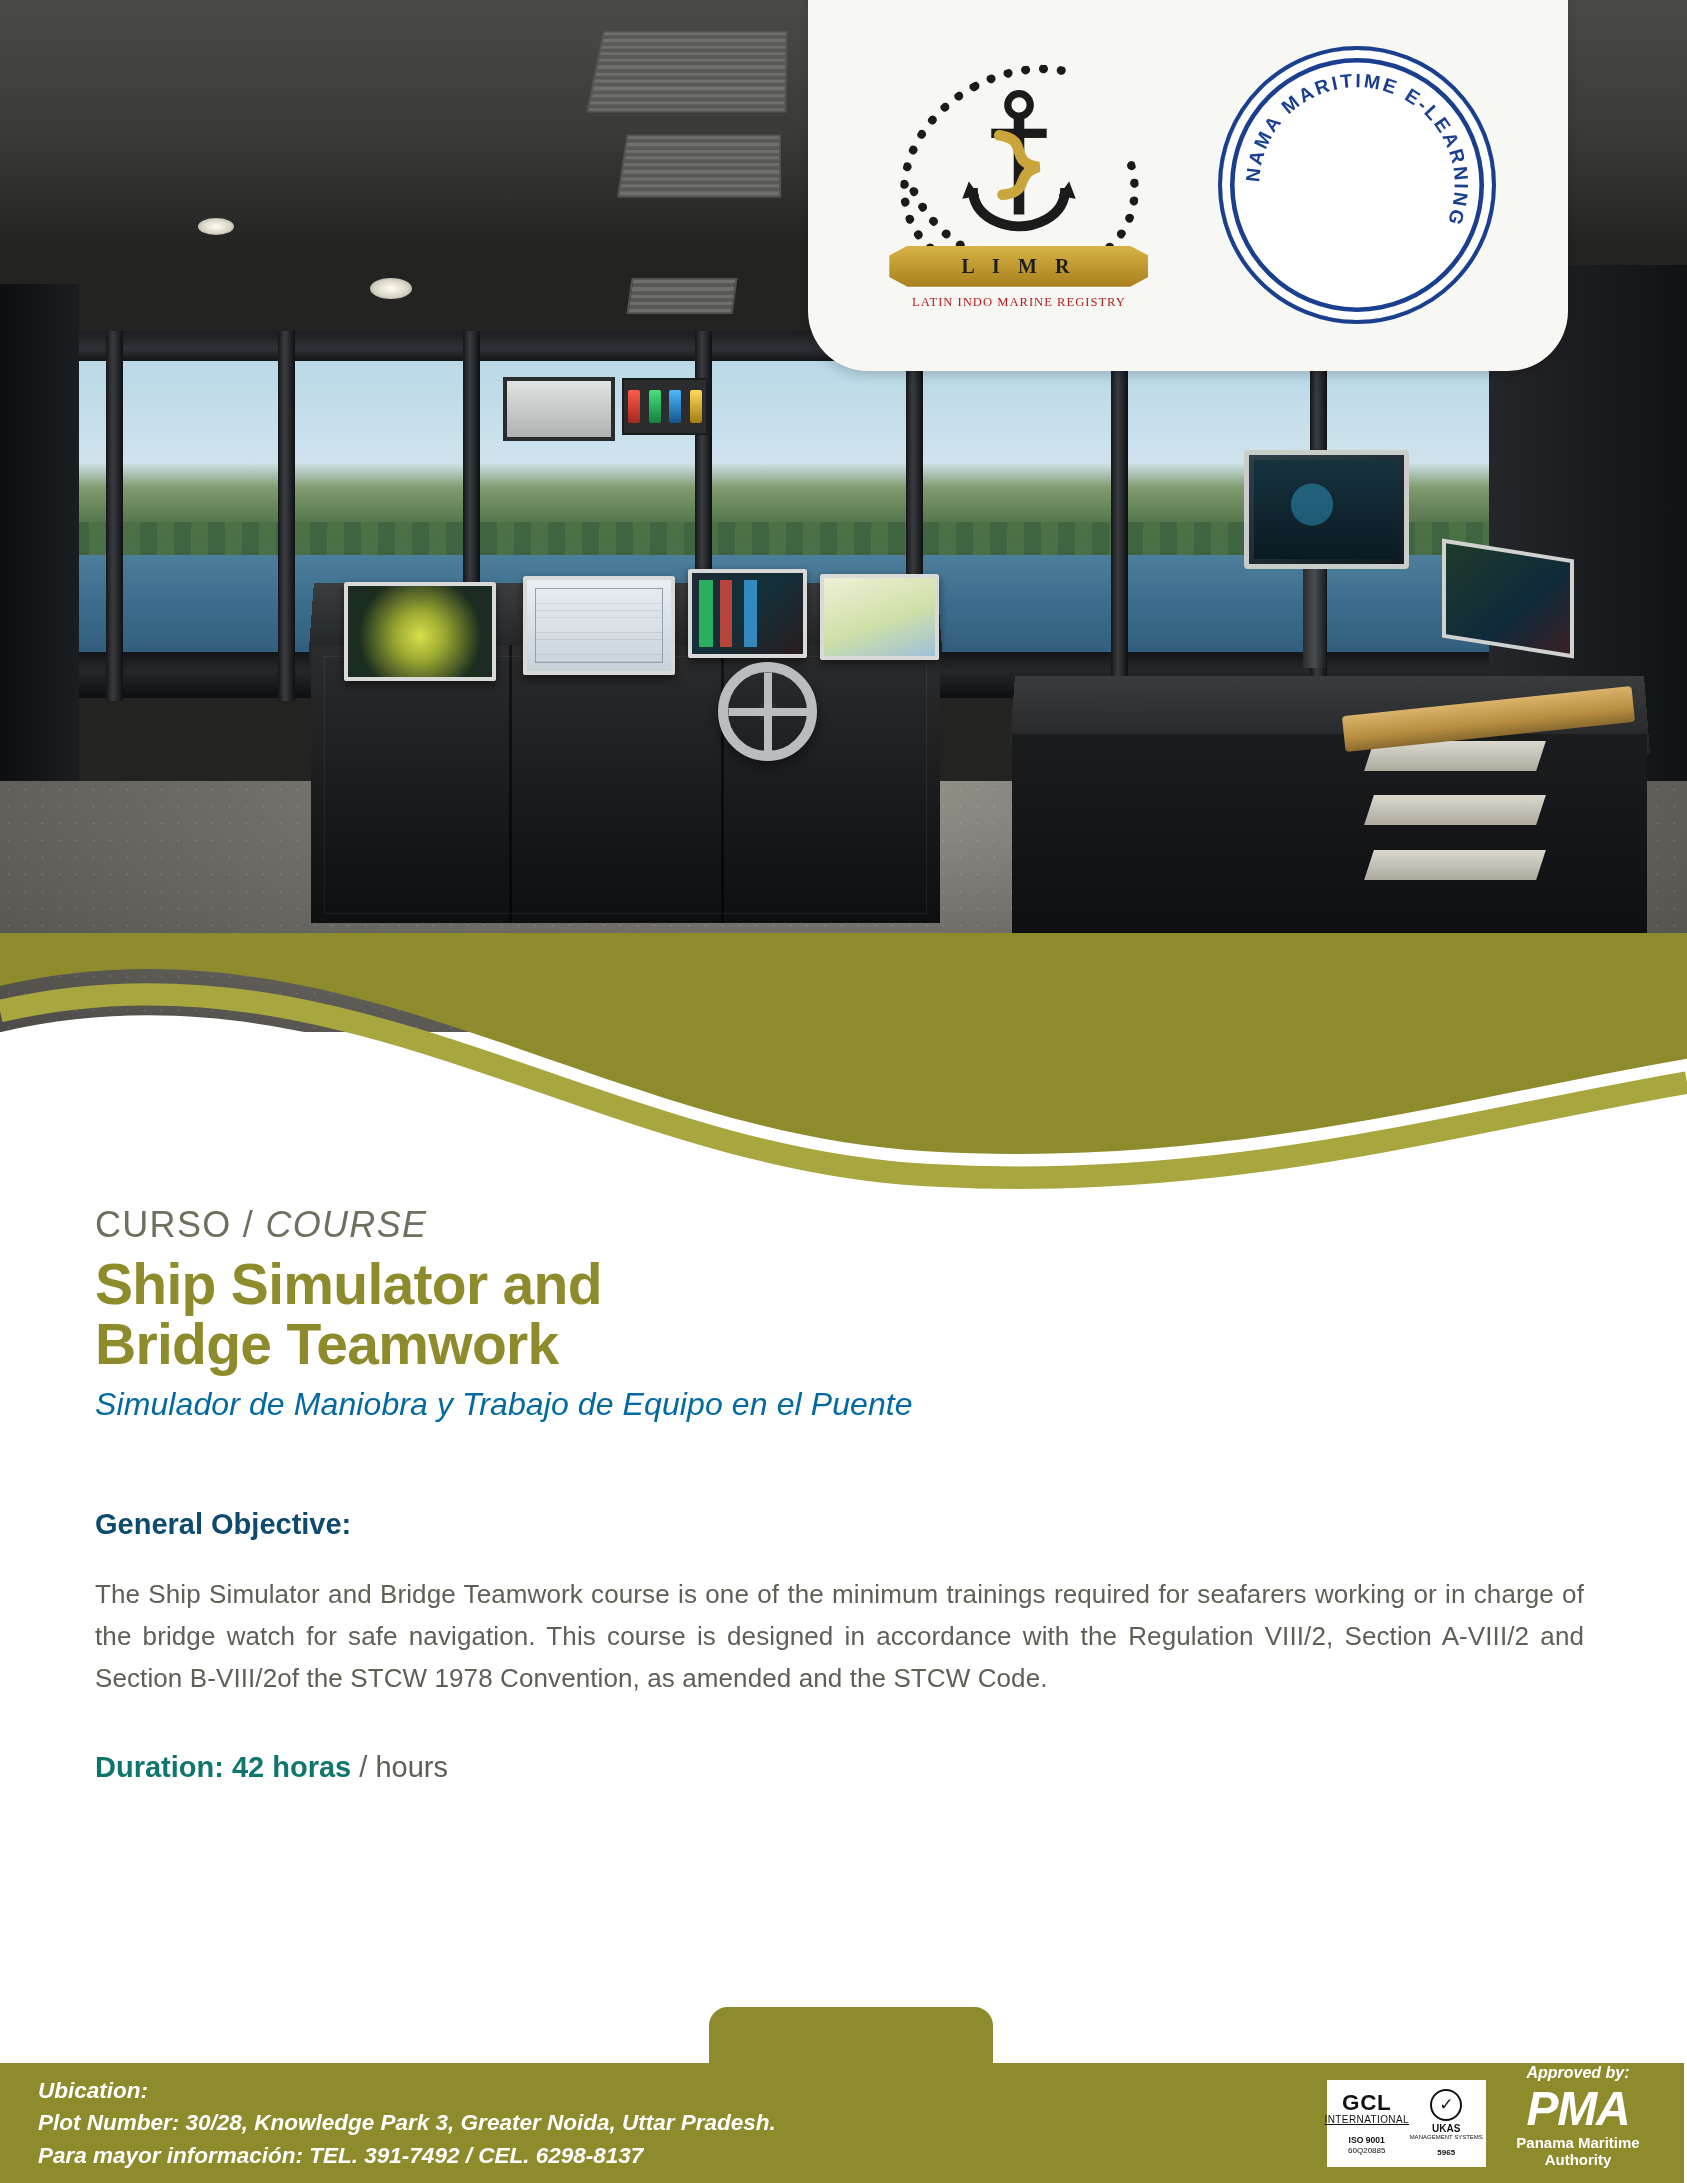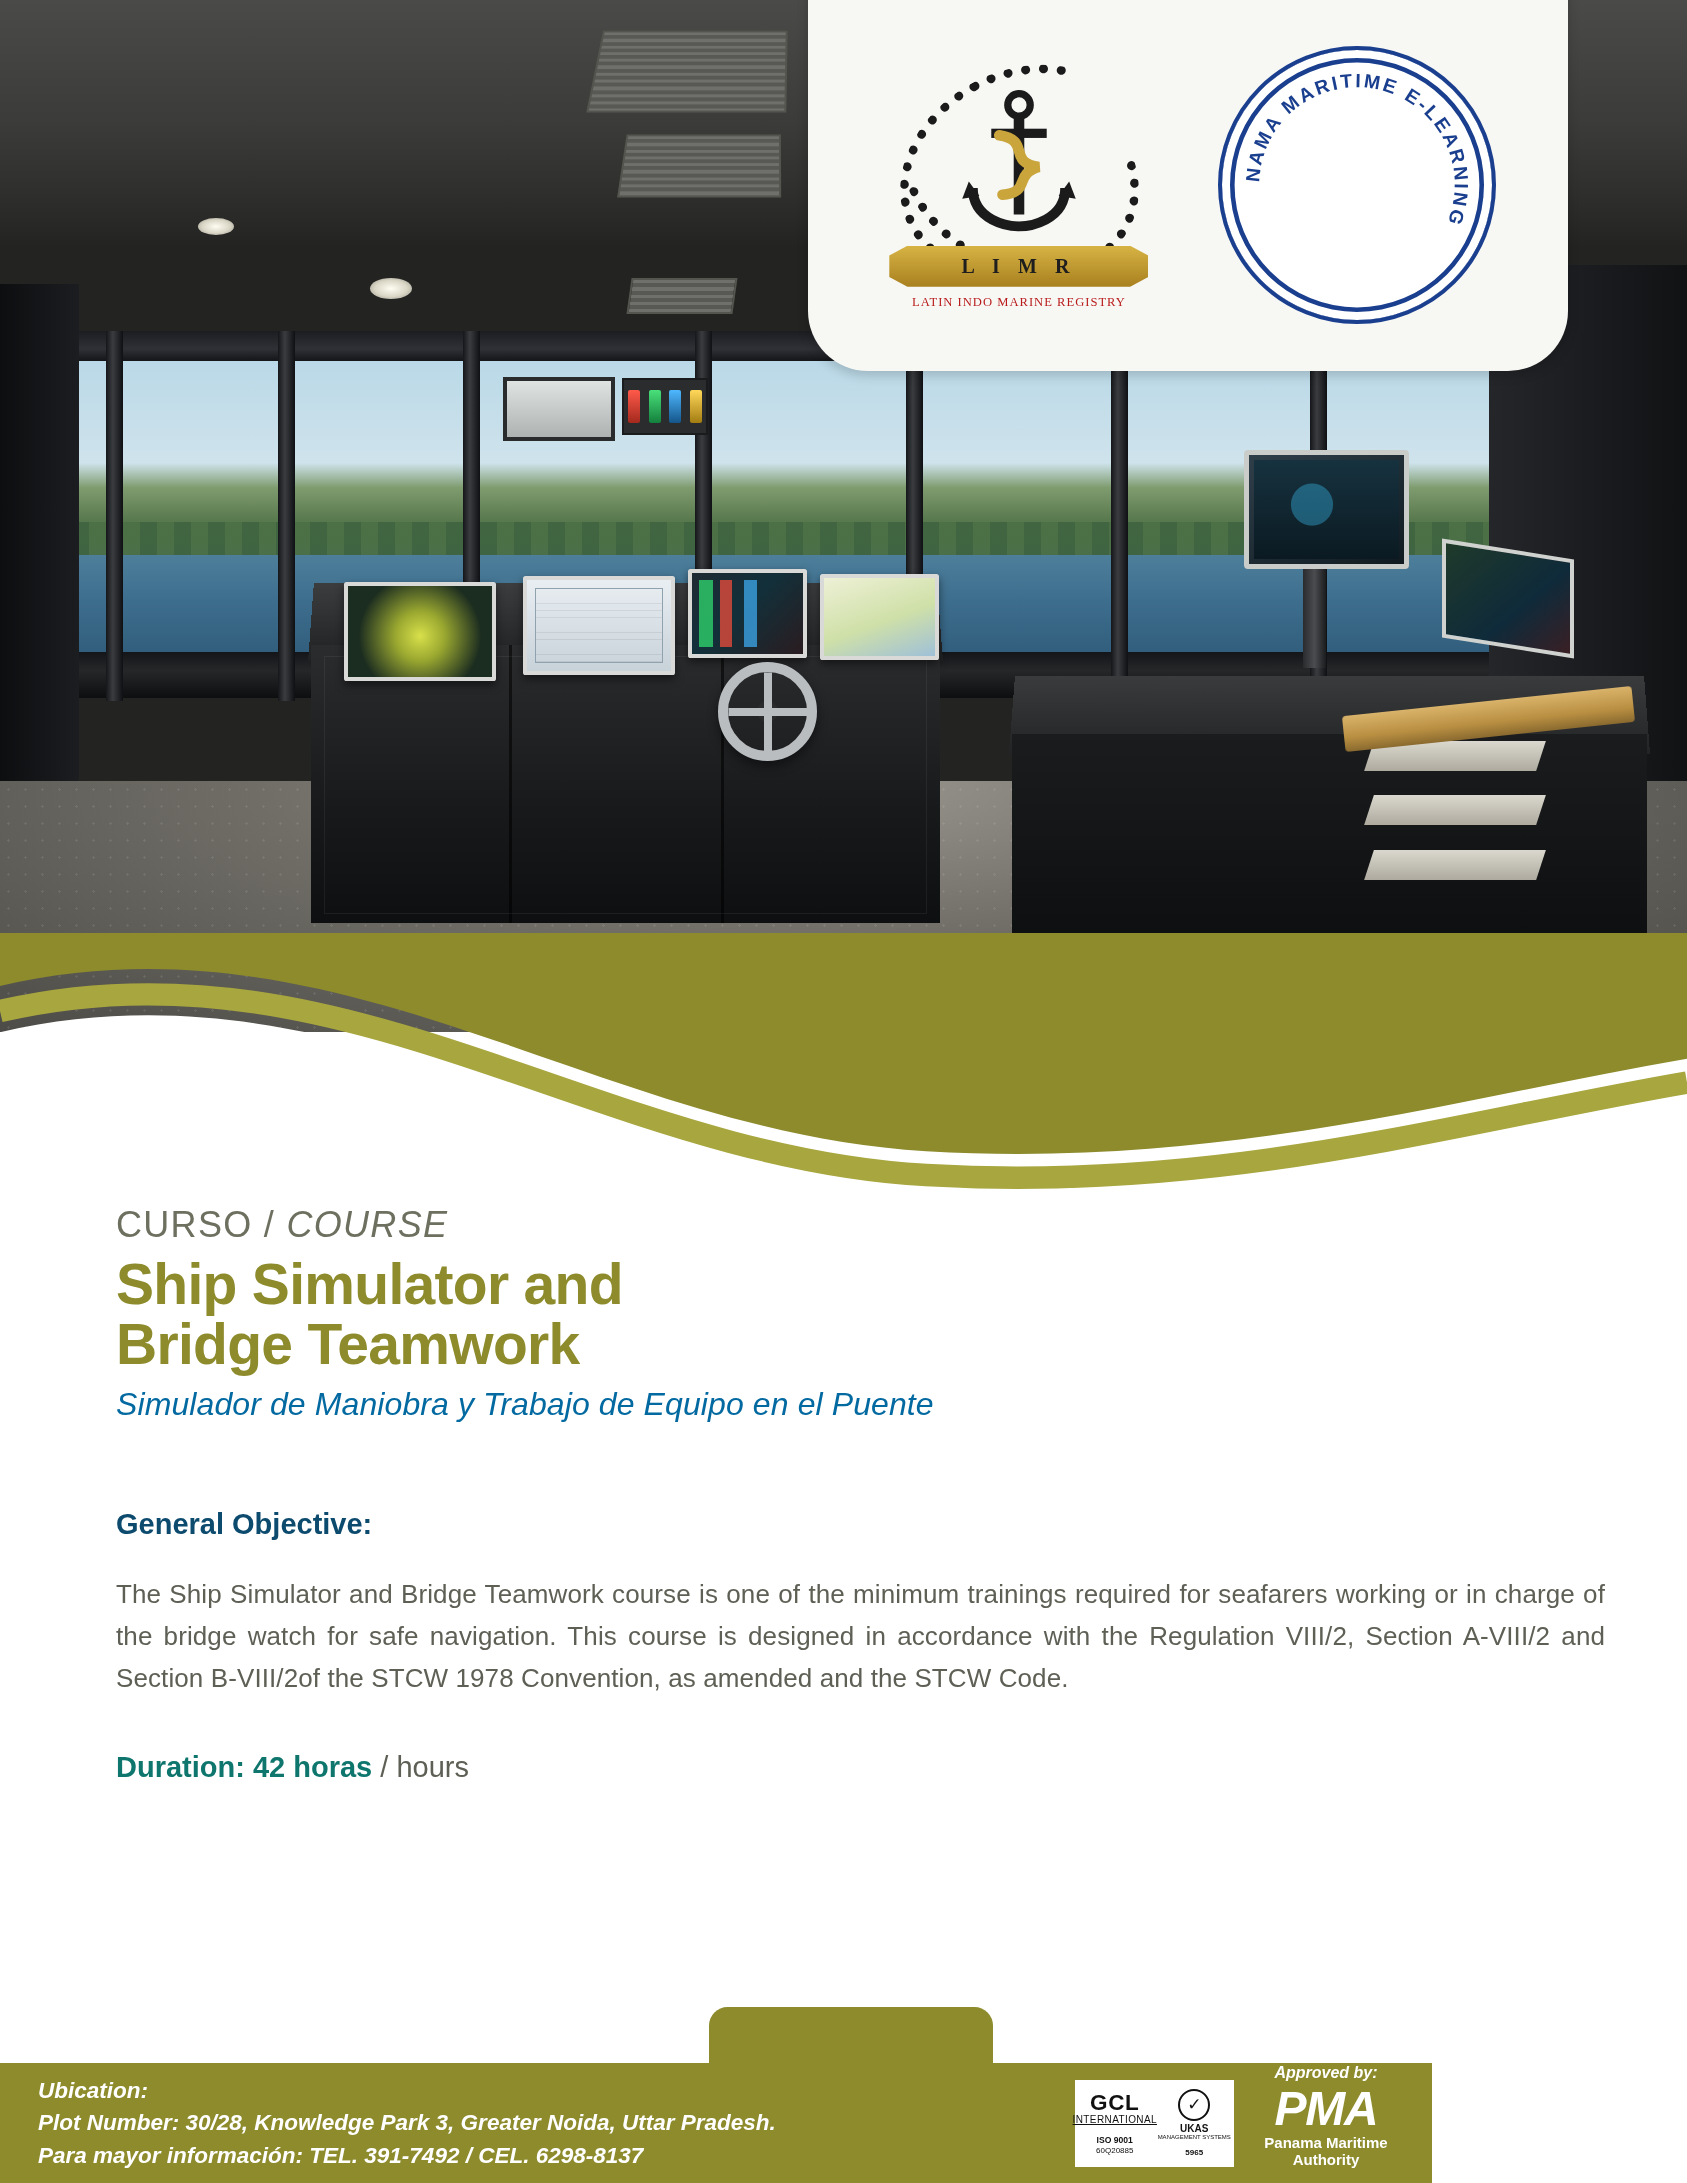"CURSO / COURSE" .content { left: 116px -> 95px }
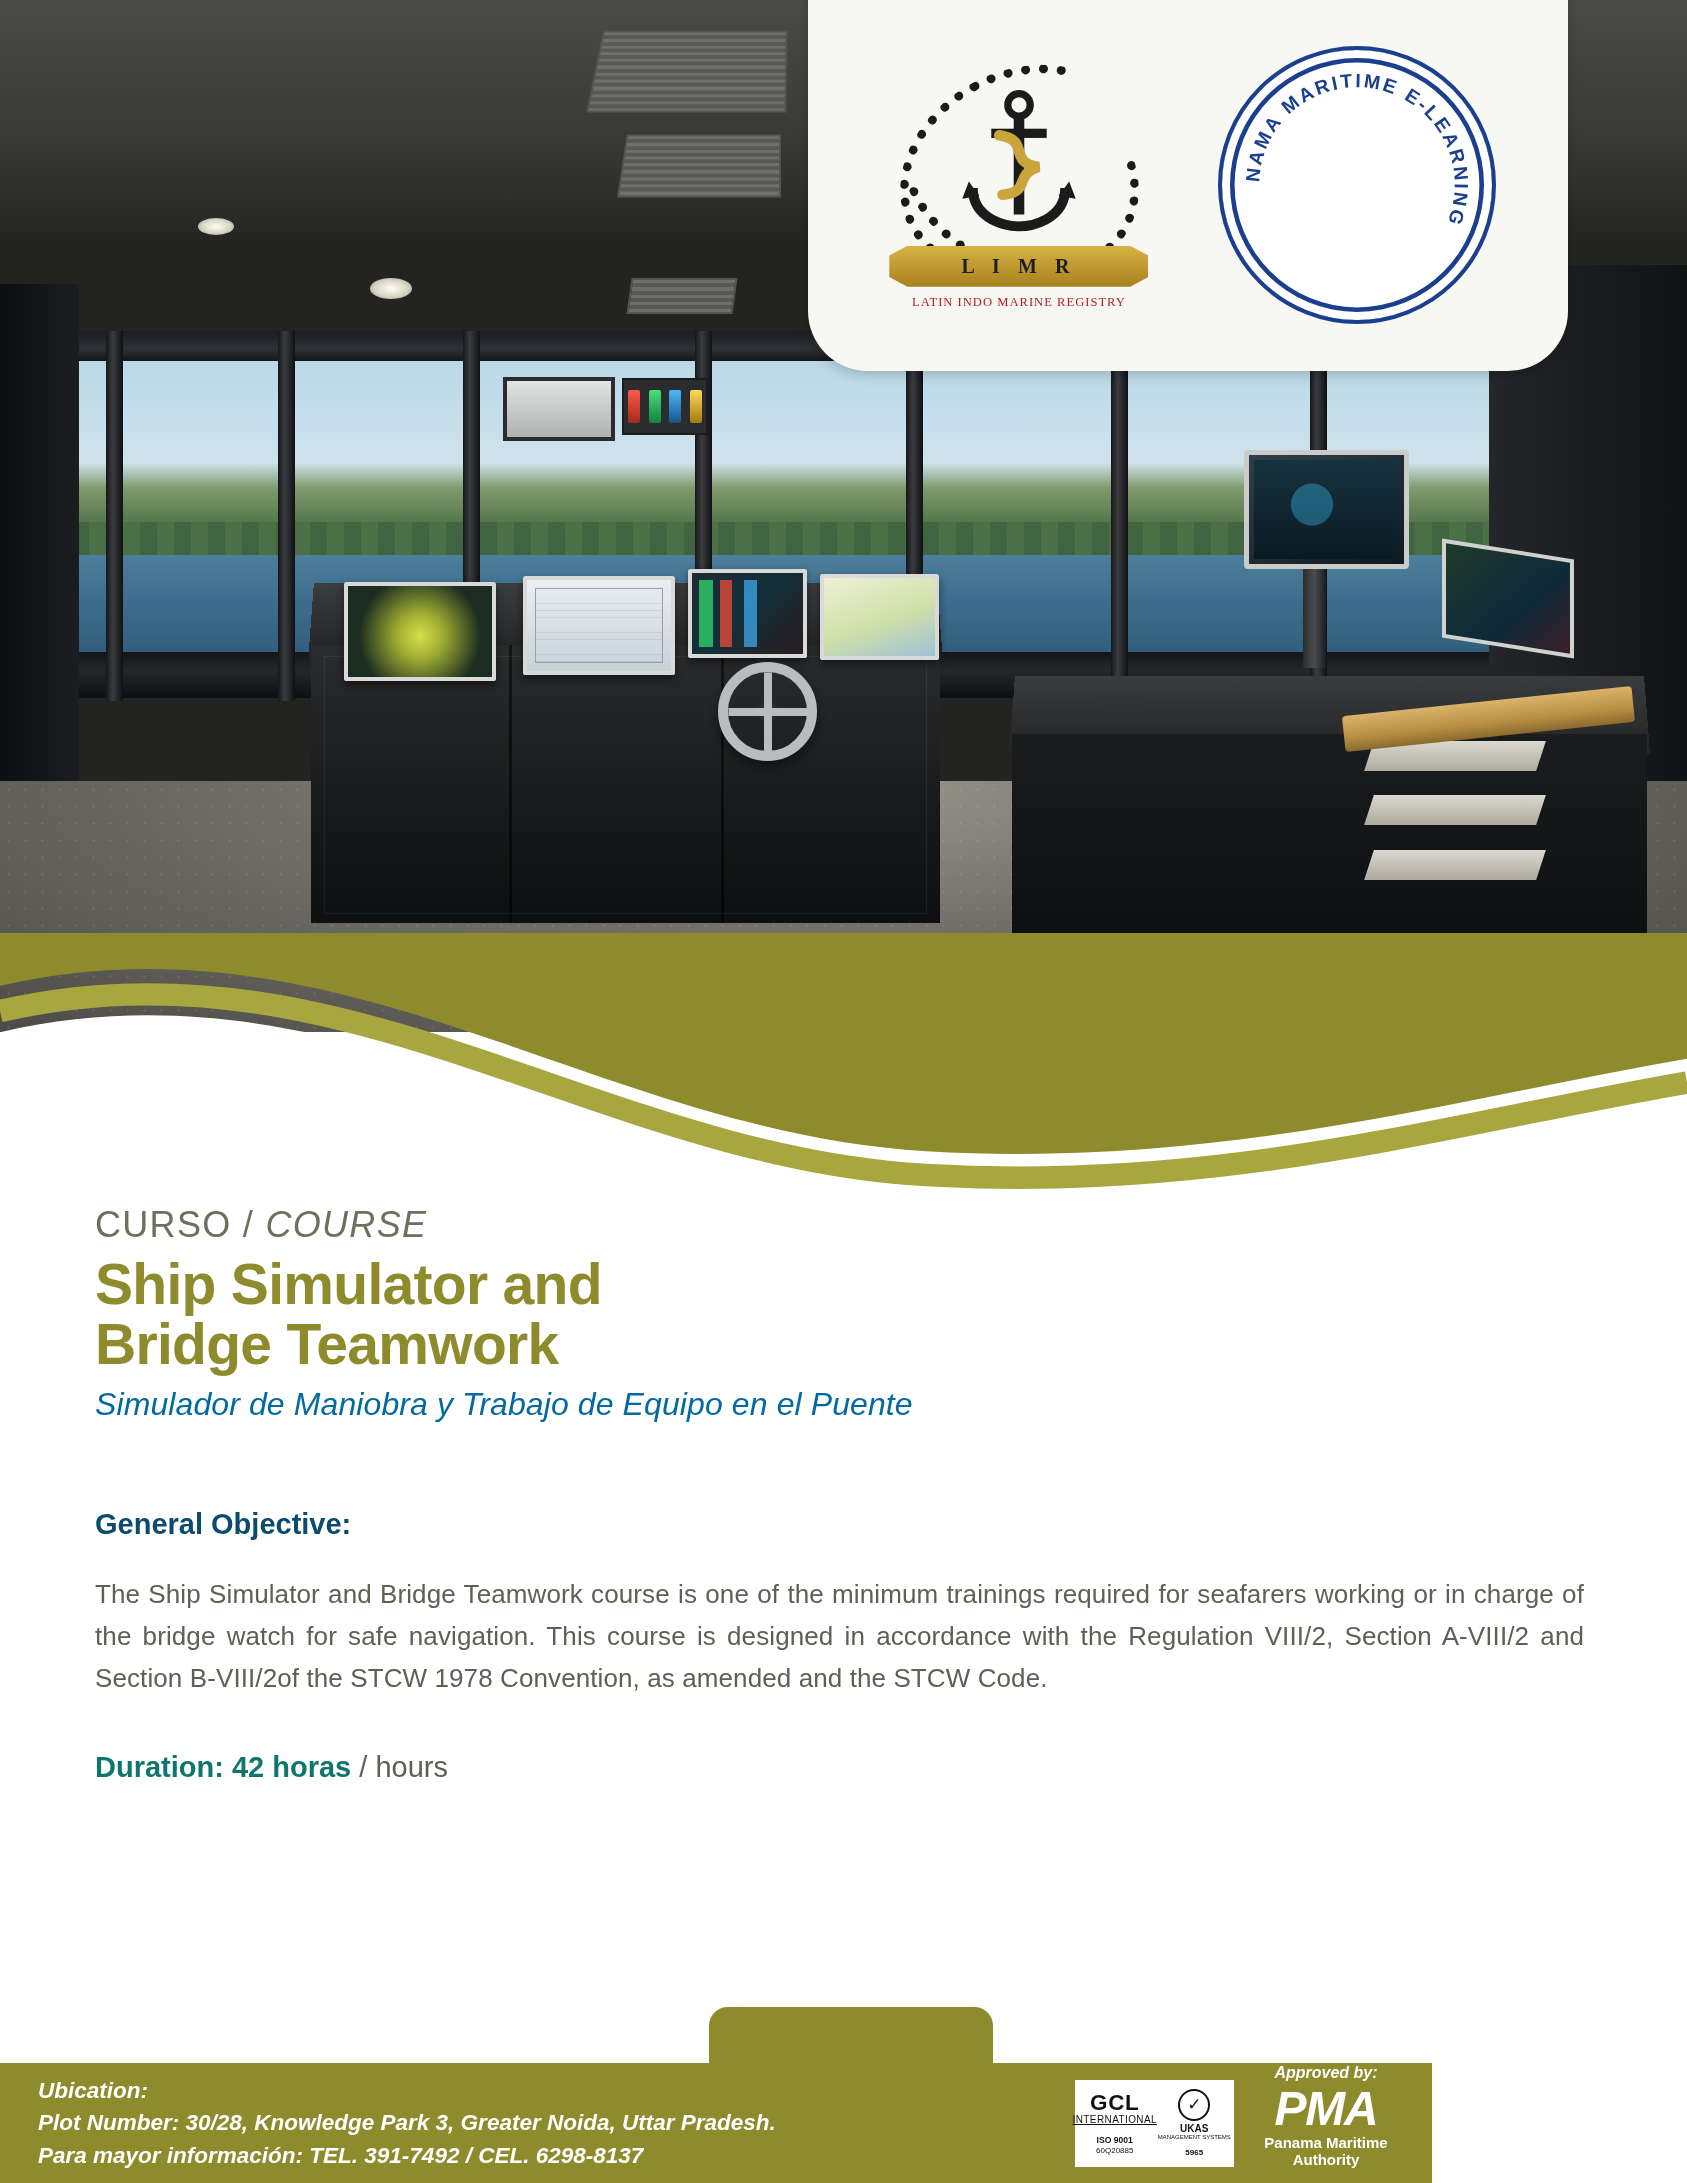"Ubication:" .footer { width: 1432px -> 1684px }
